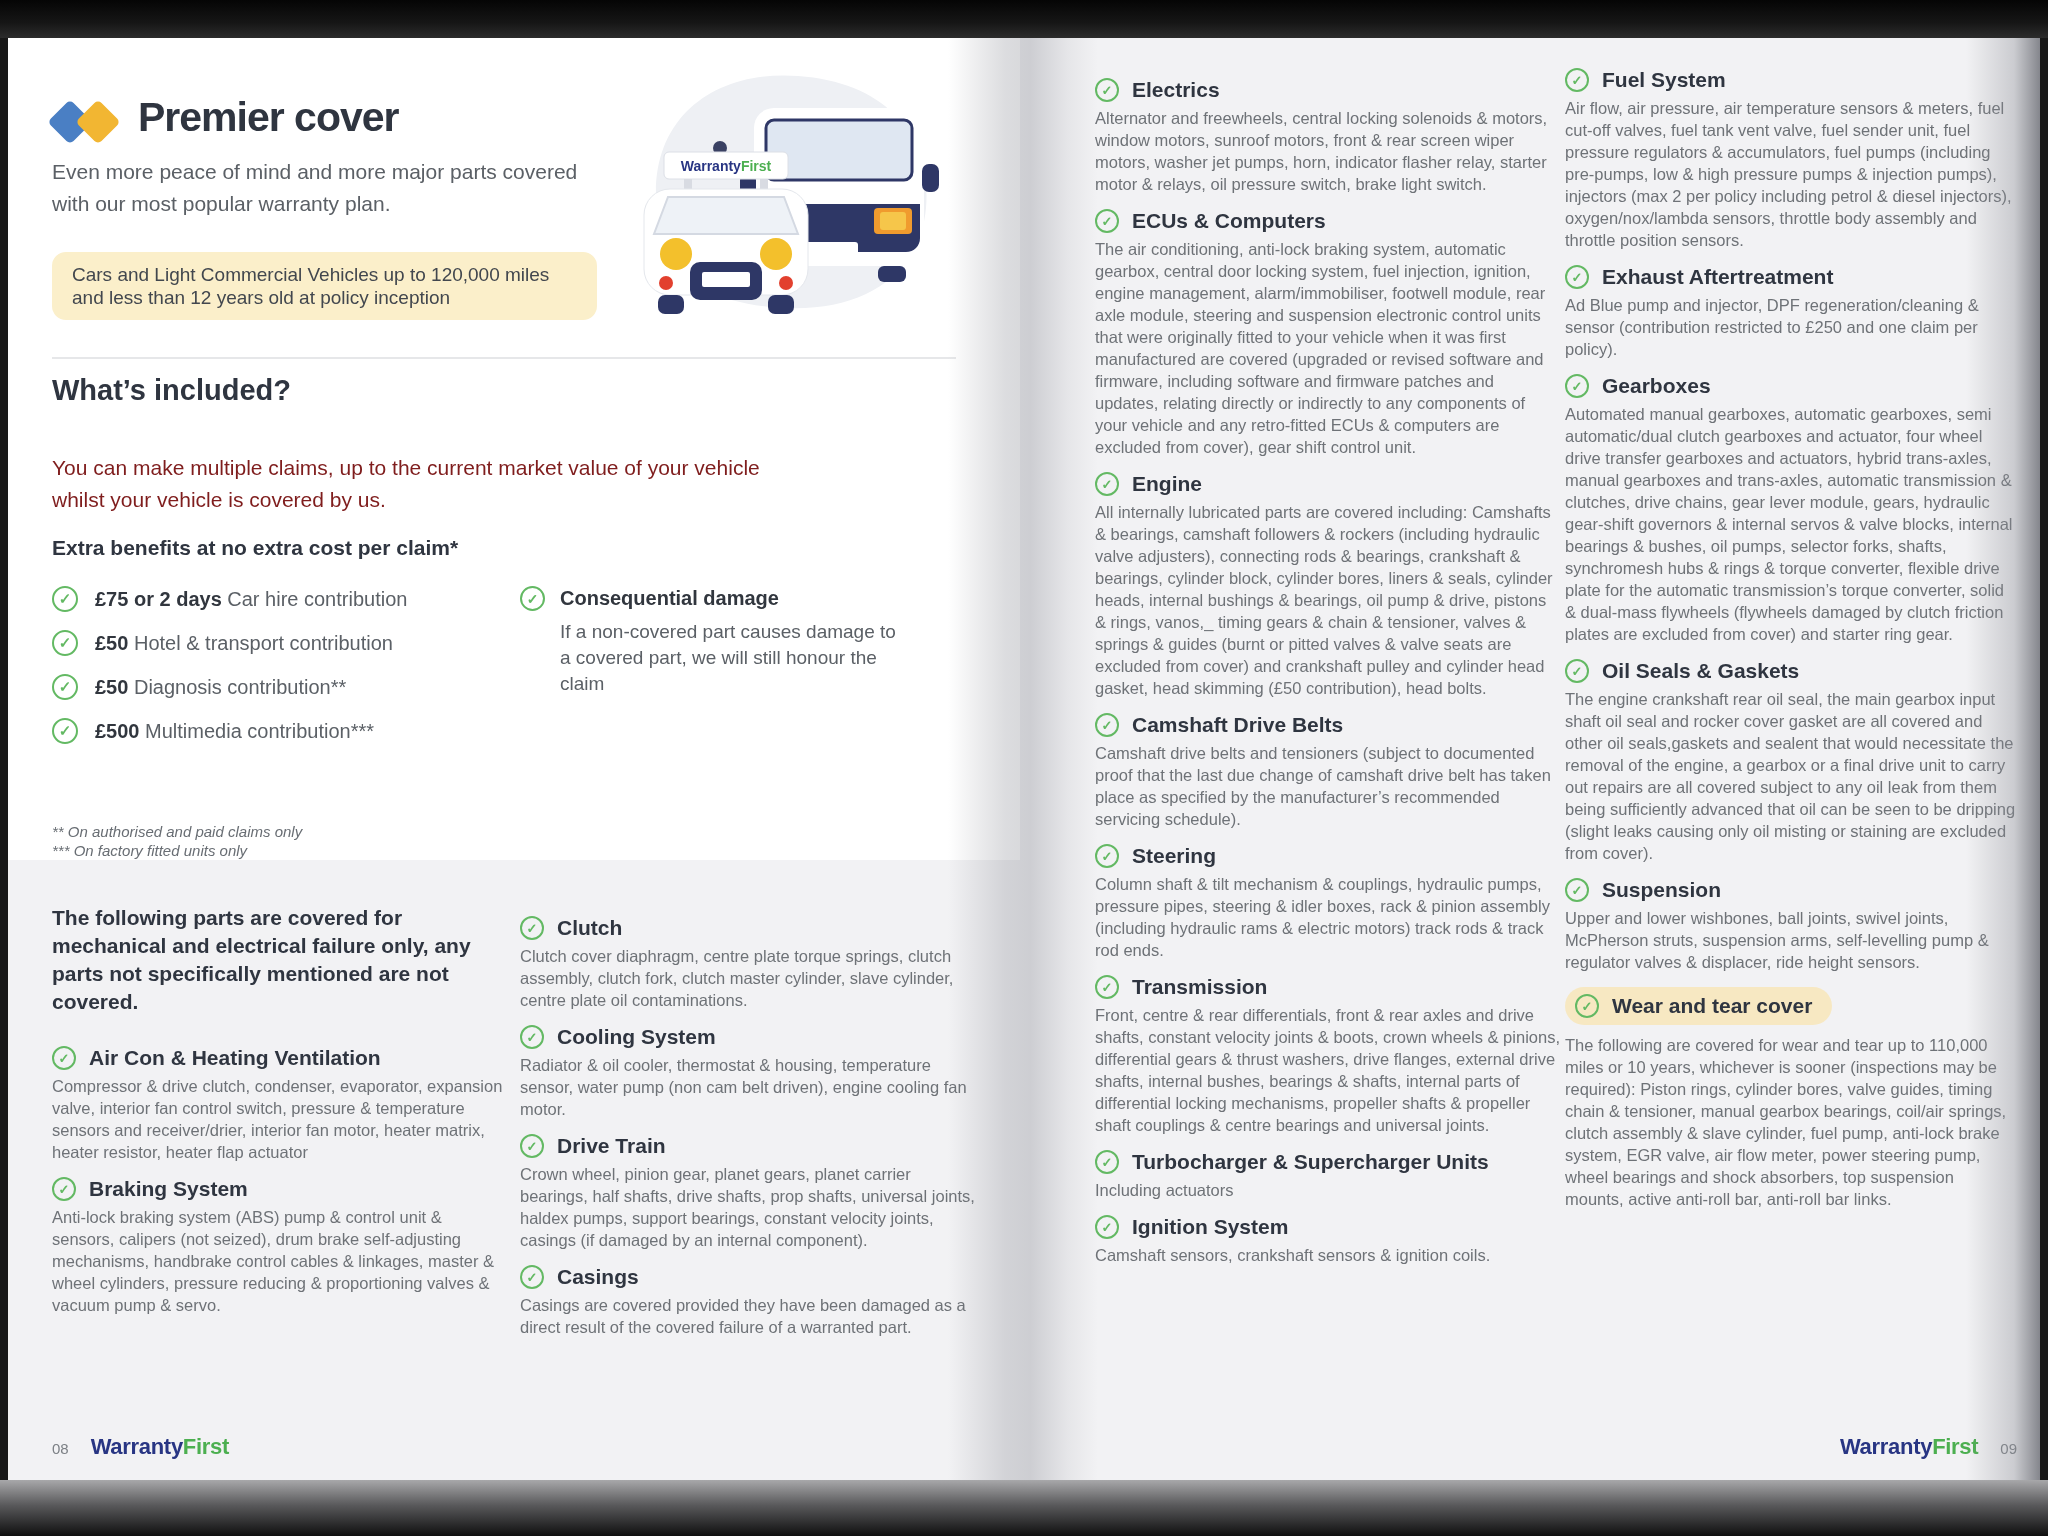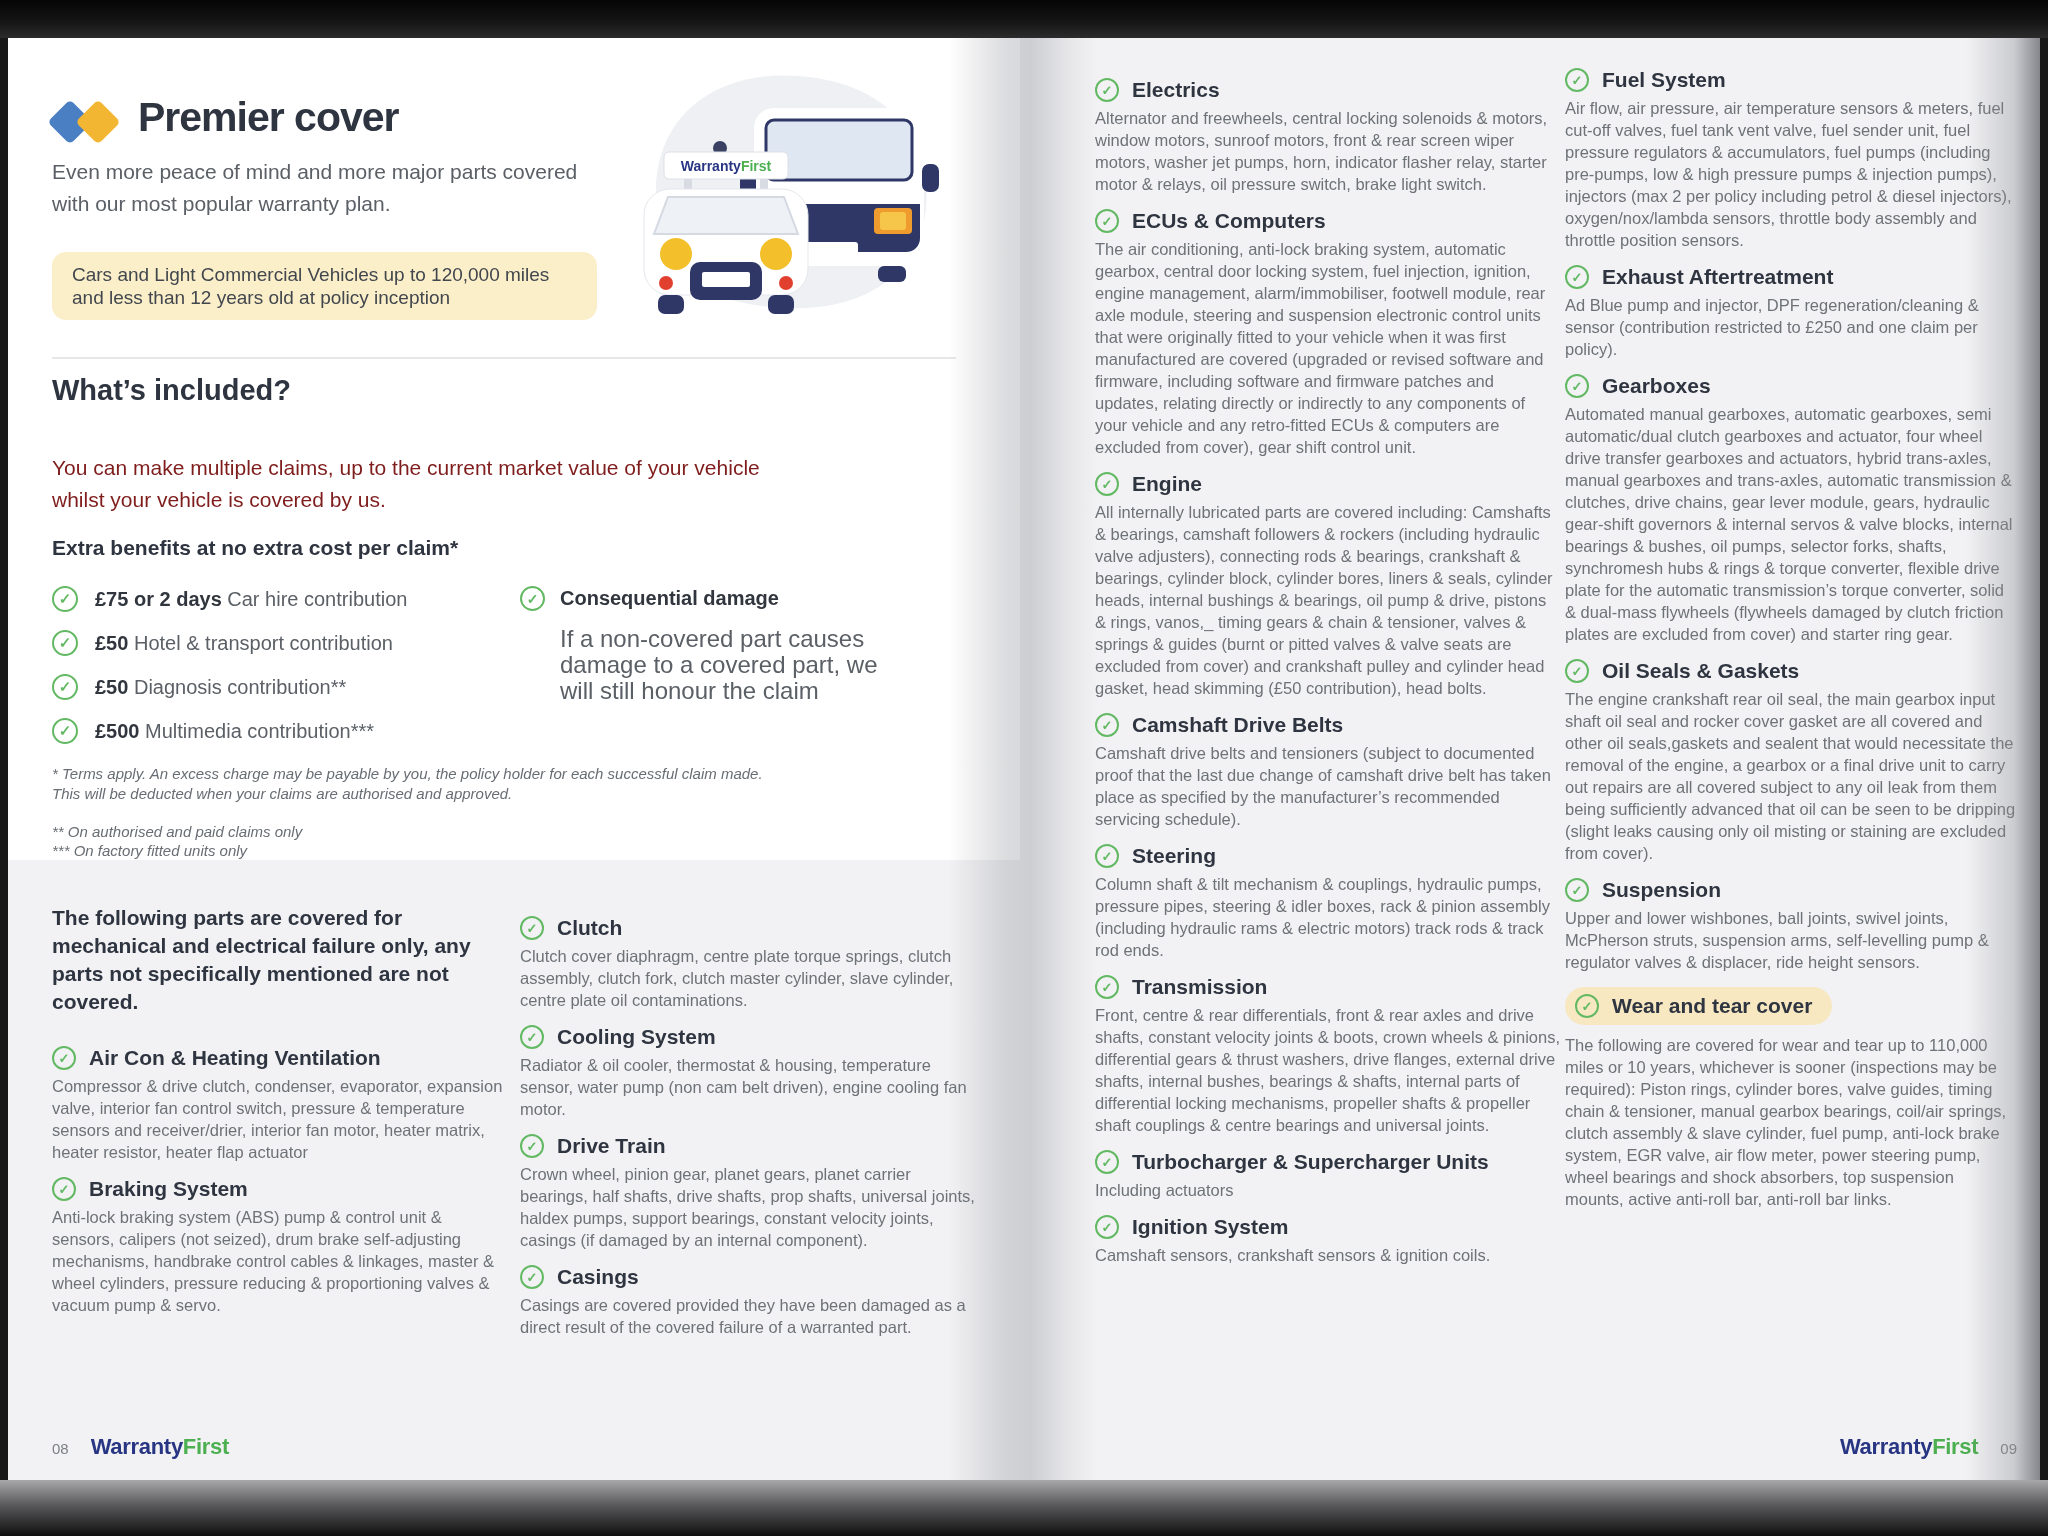"If a non-covered part causes" .conseq-body { font-size: 24px -> 19px; margin-top: 15px -> 8px }
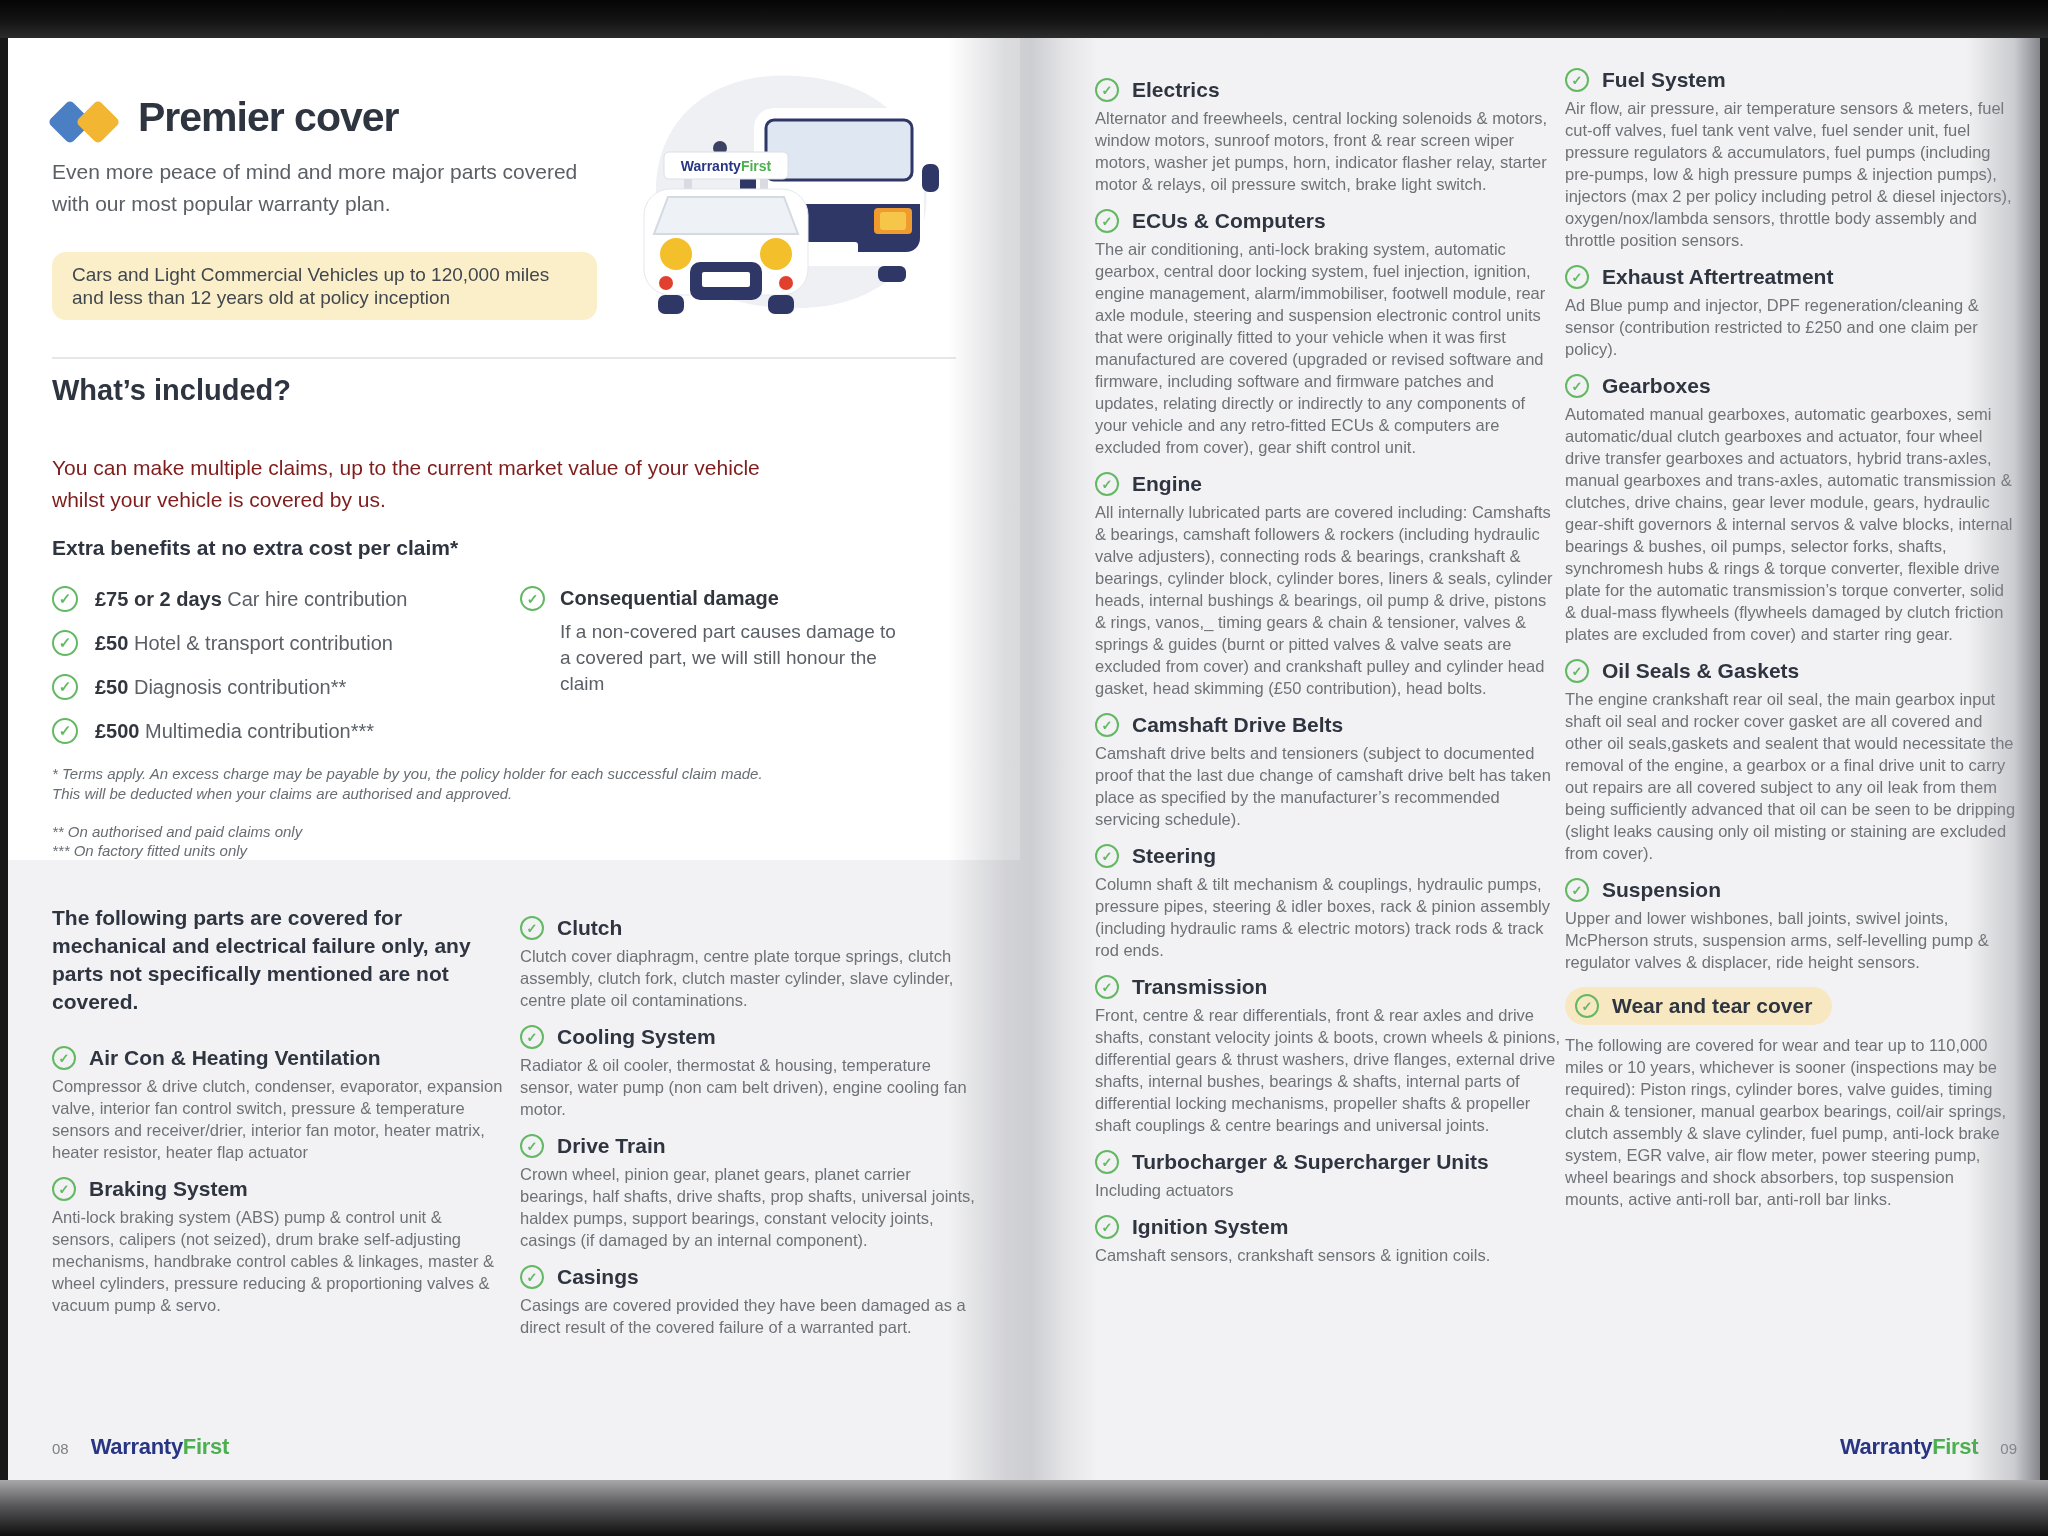"* Terms apply. An excess" div.terms { html: <div> <div>* Terms apply. An excess charge may be payable by you, the policy holder for each successful claim made.</div> <div>This will be deducted when your claims are authorised and approved.</div> </div> -> none }
